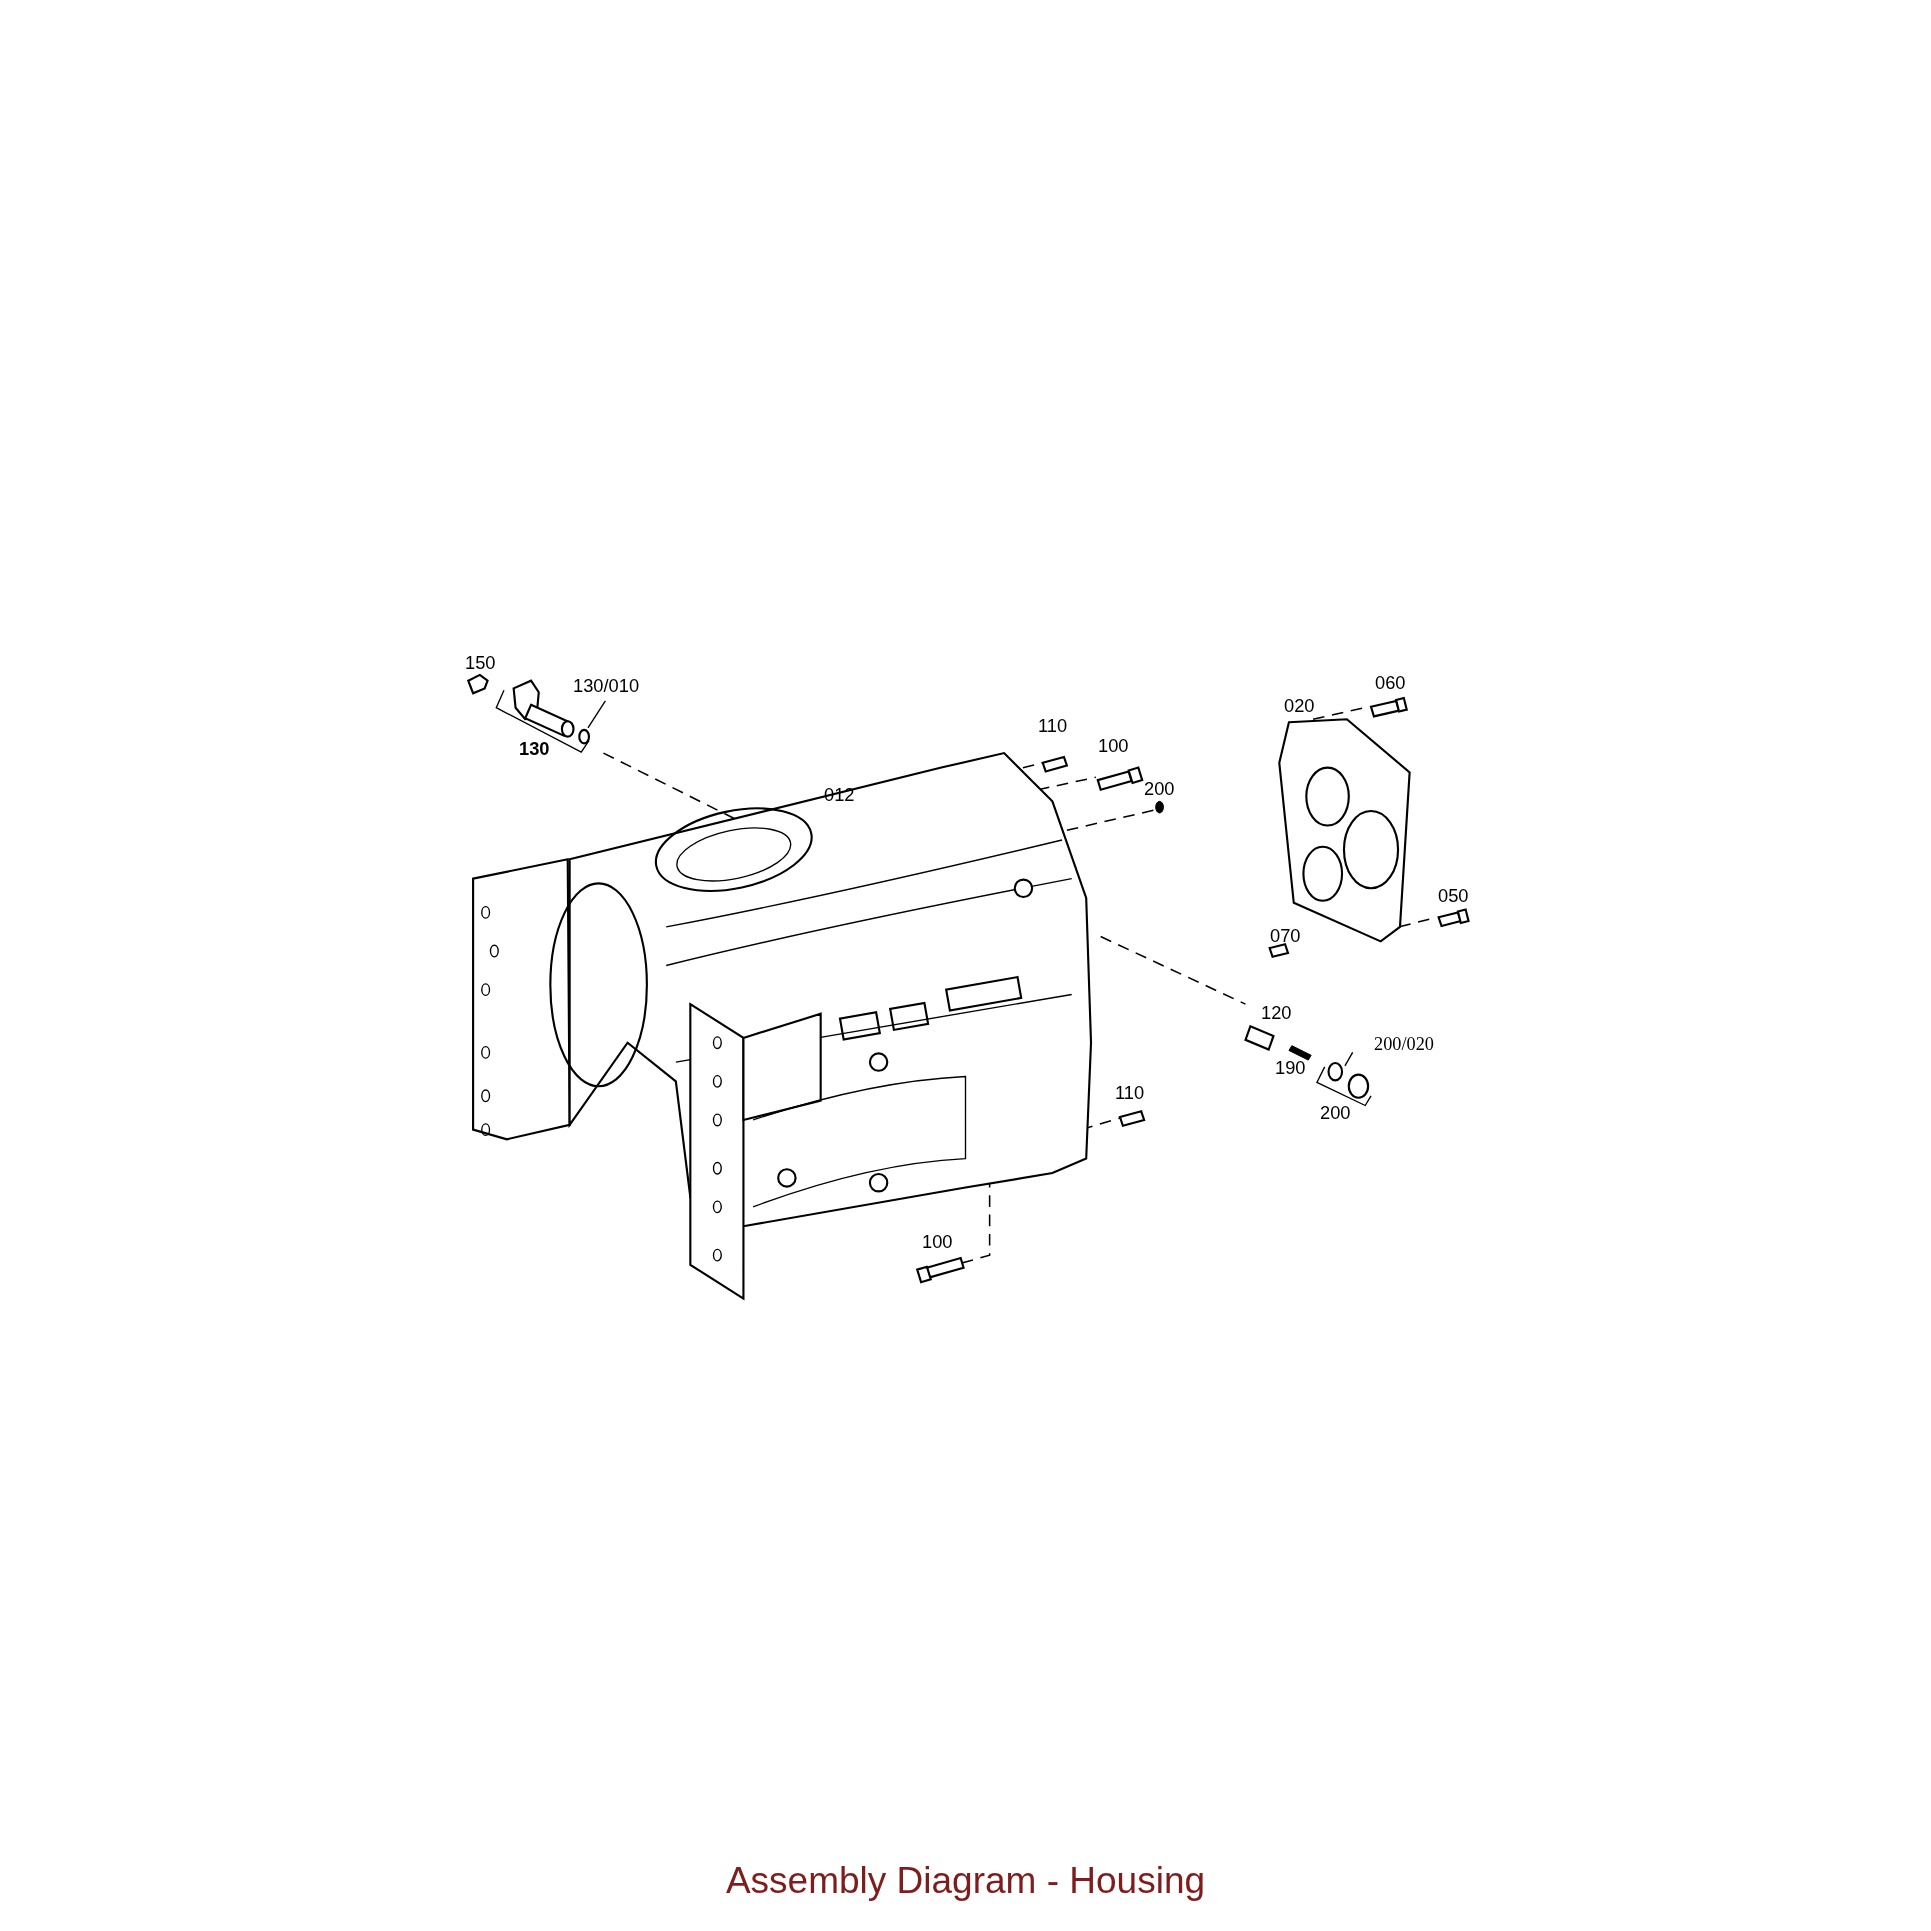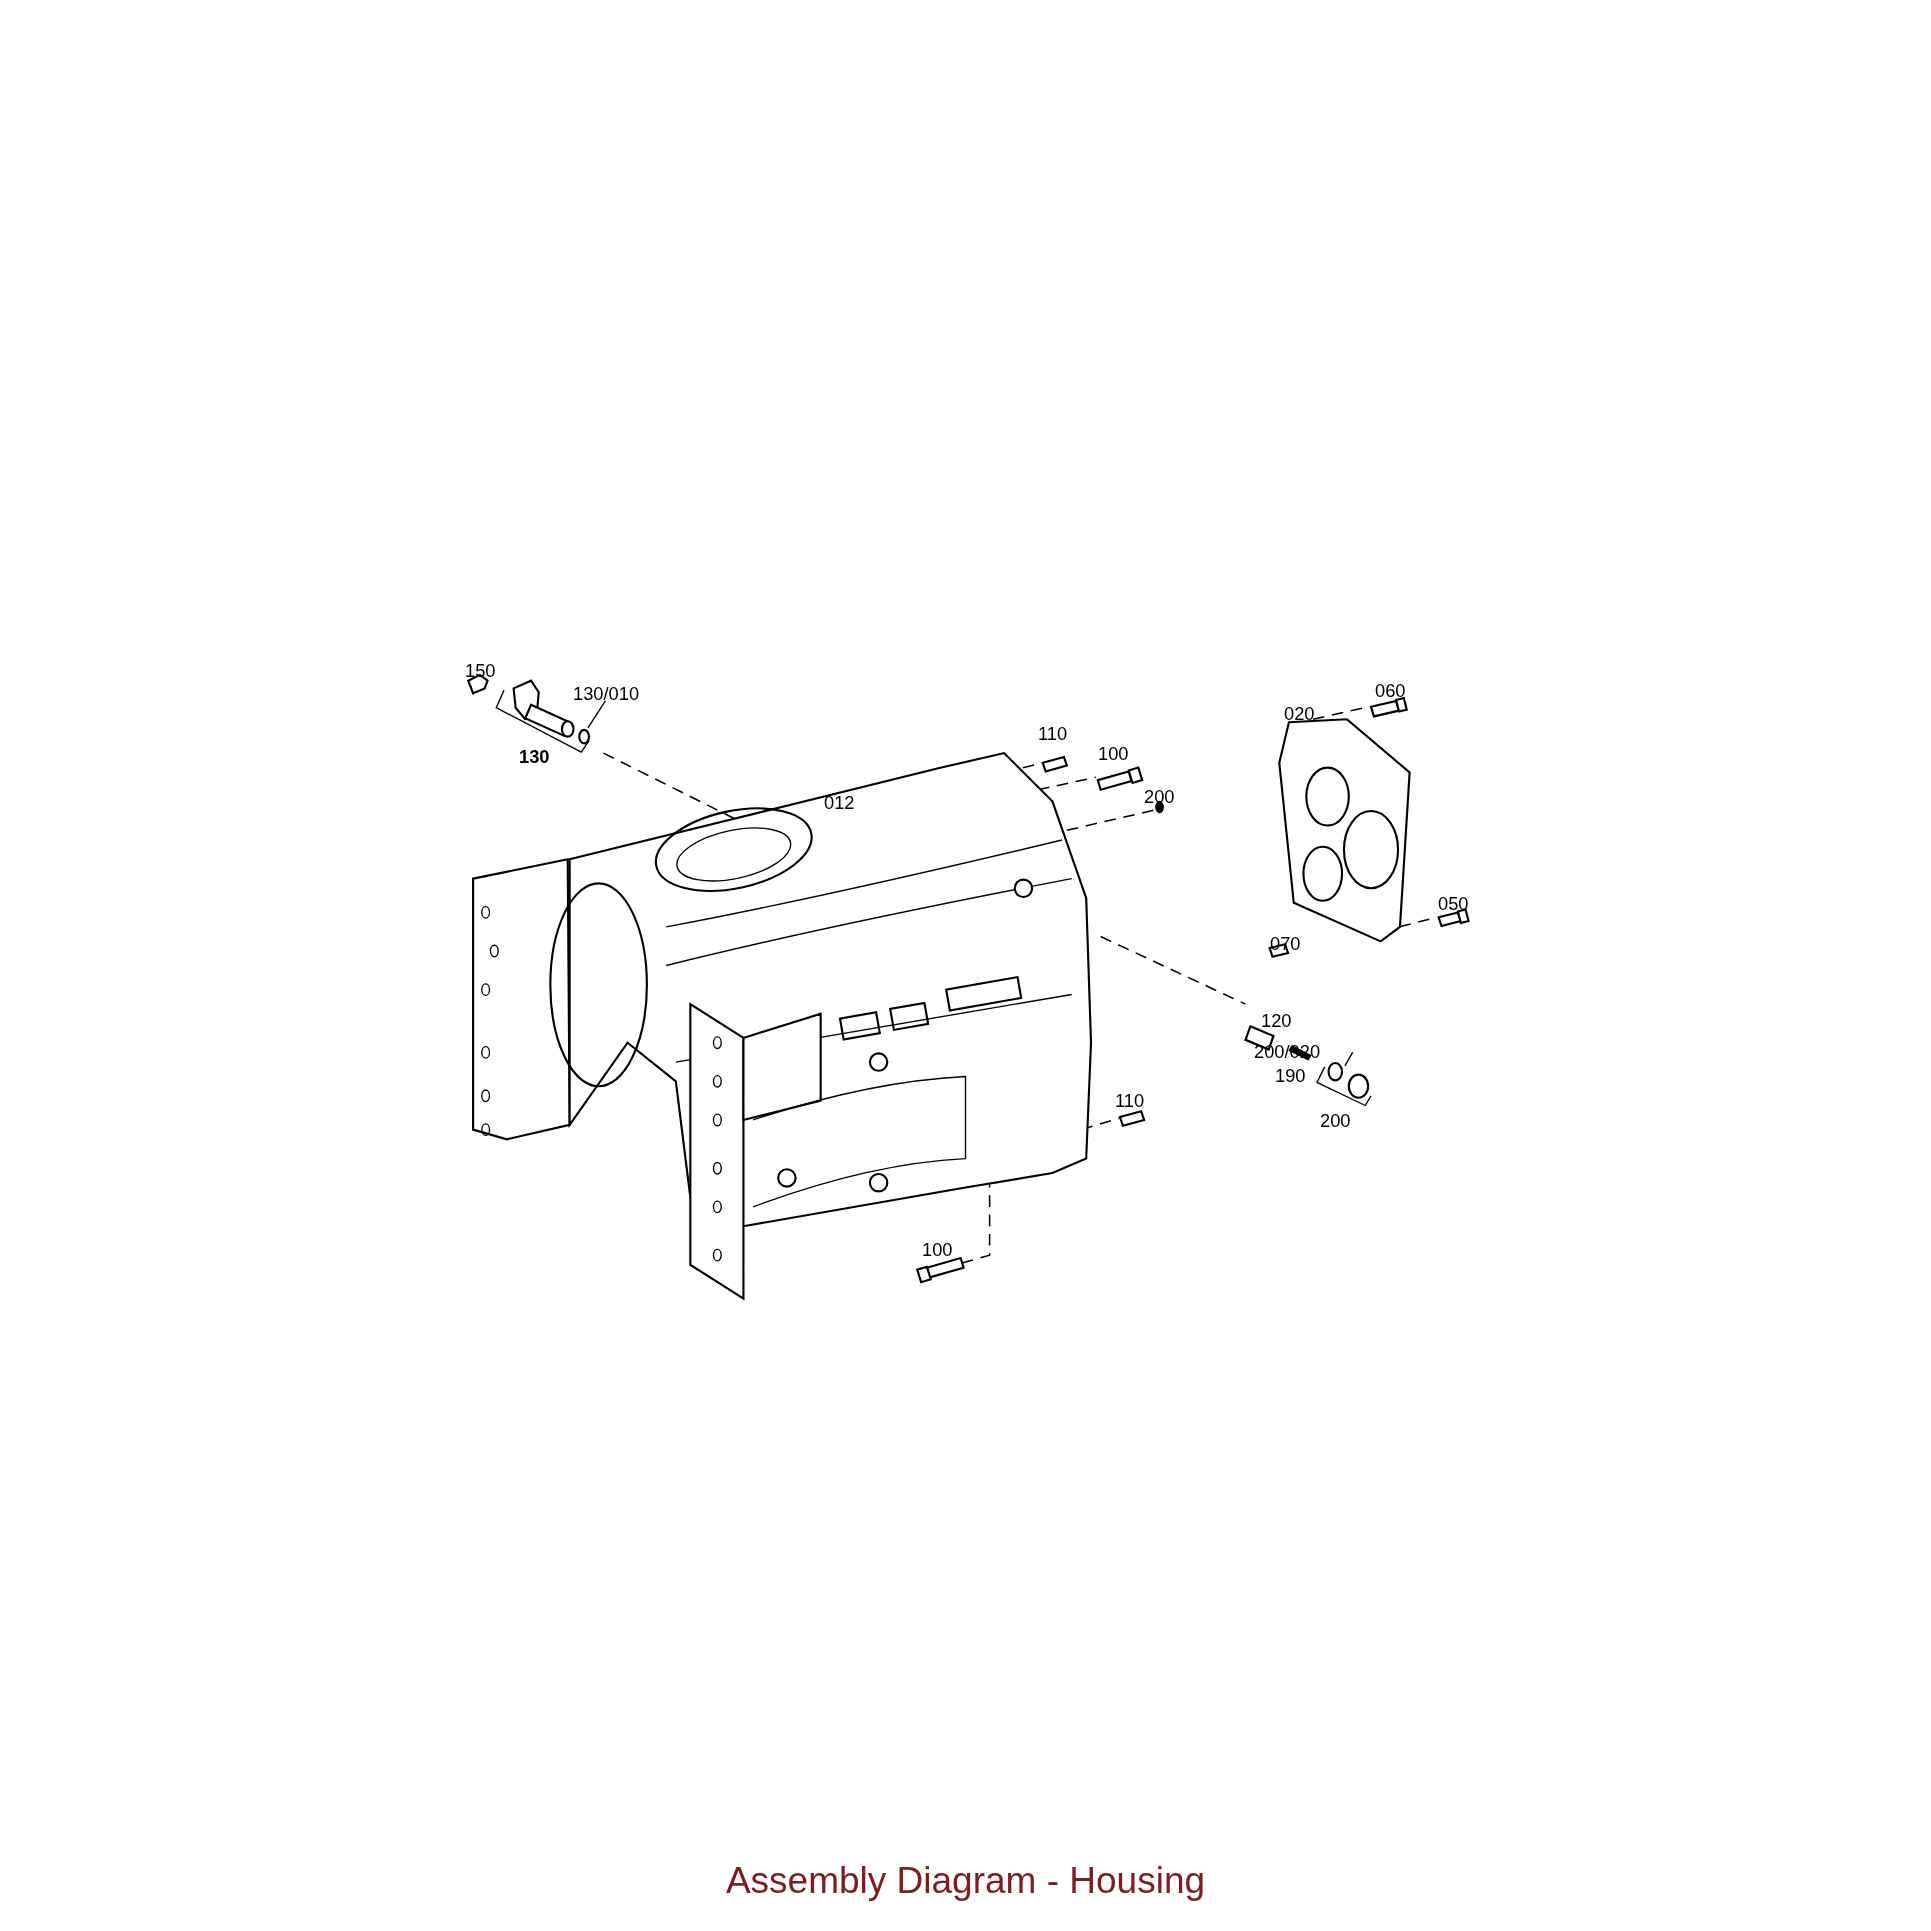"150" .lbl { margin-top: 8px -> none }
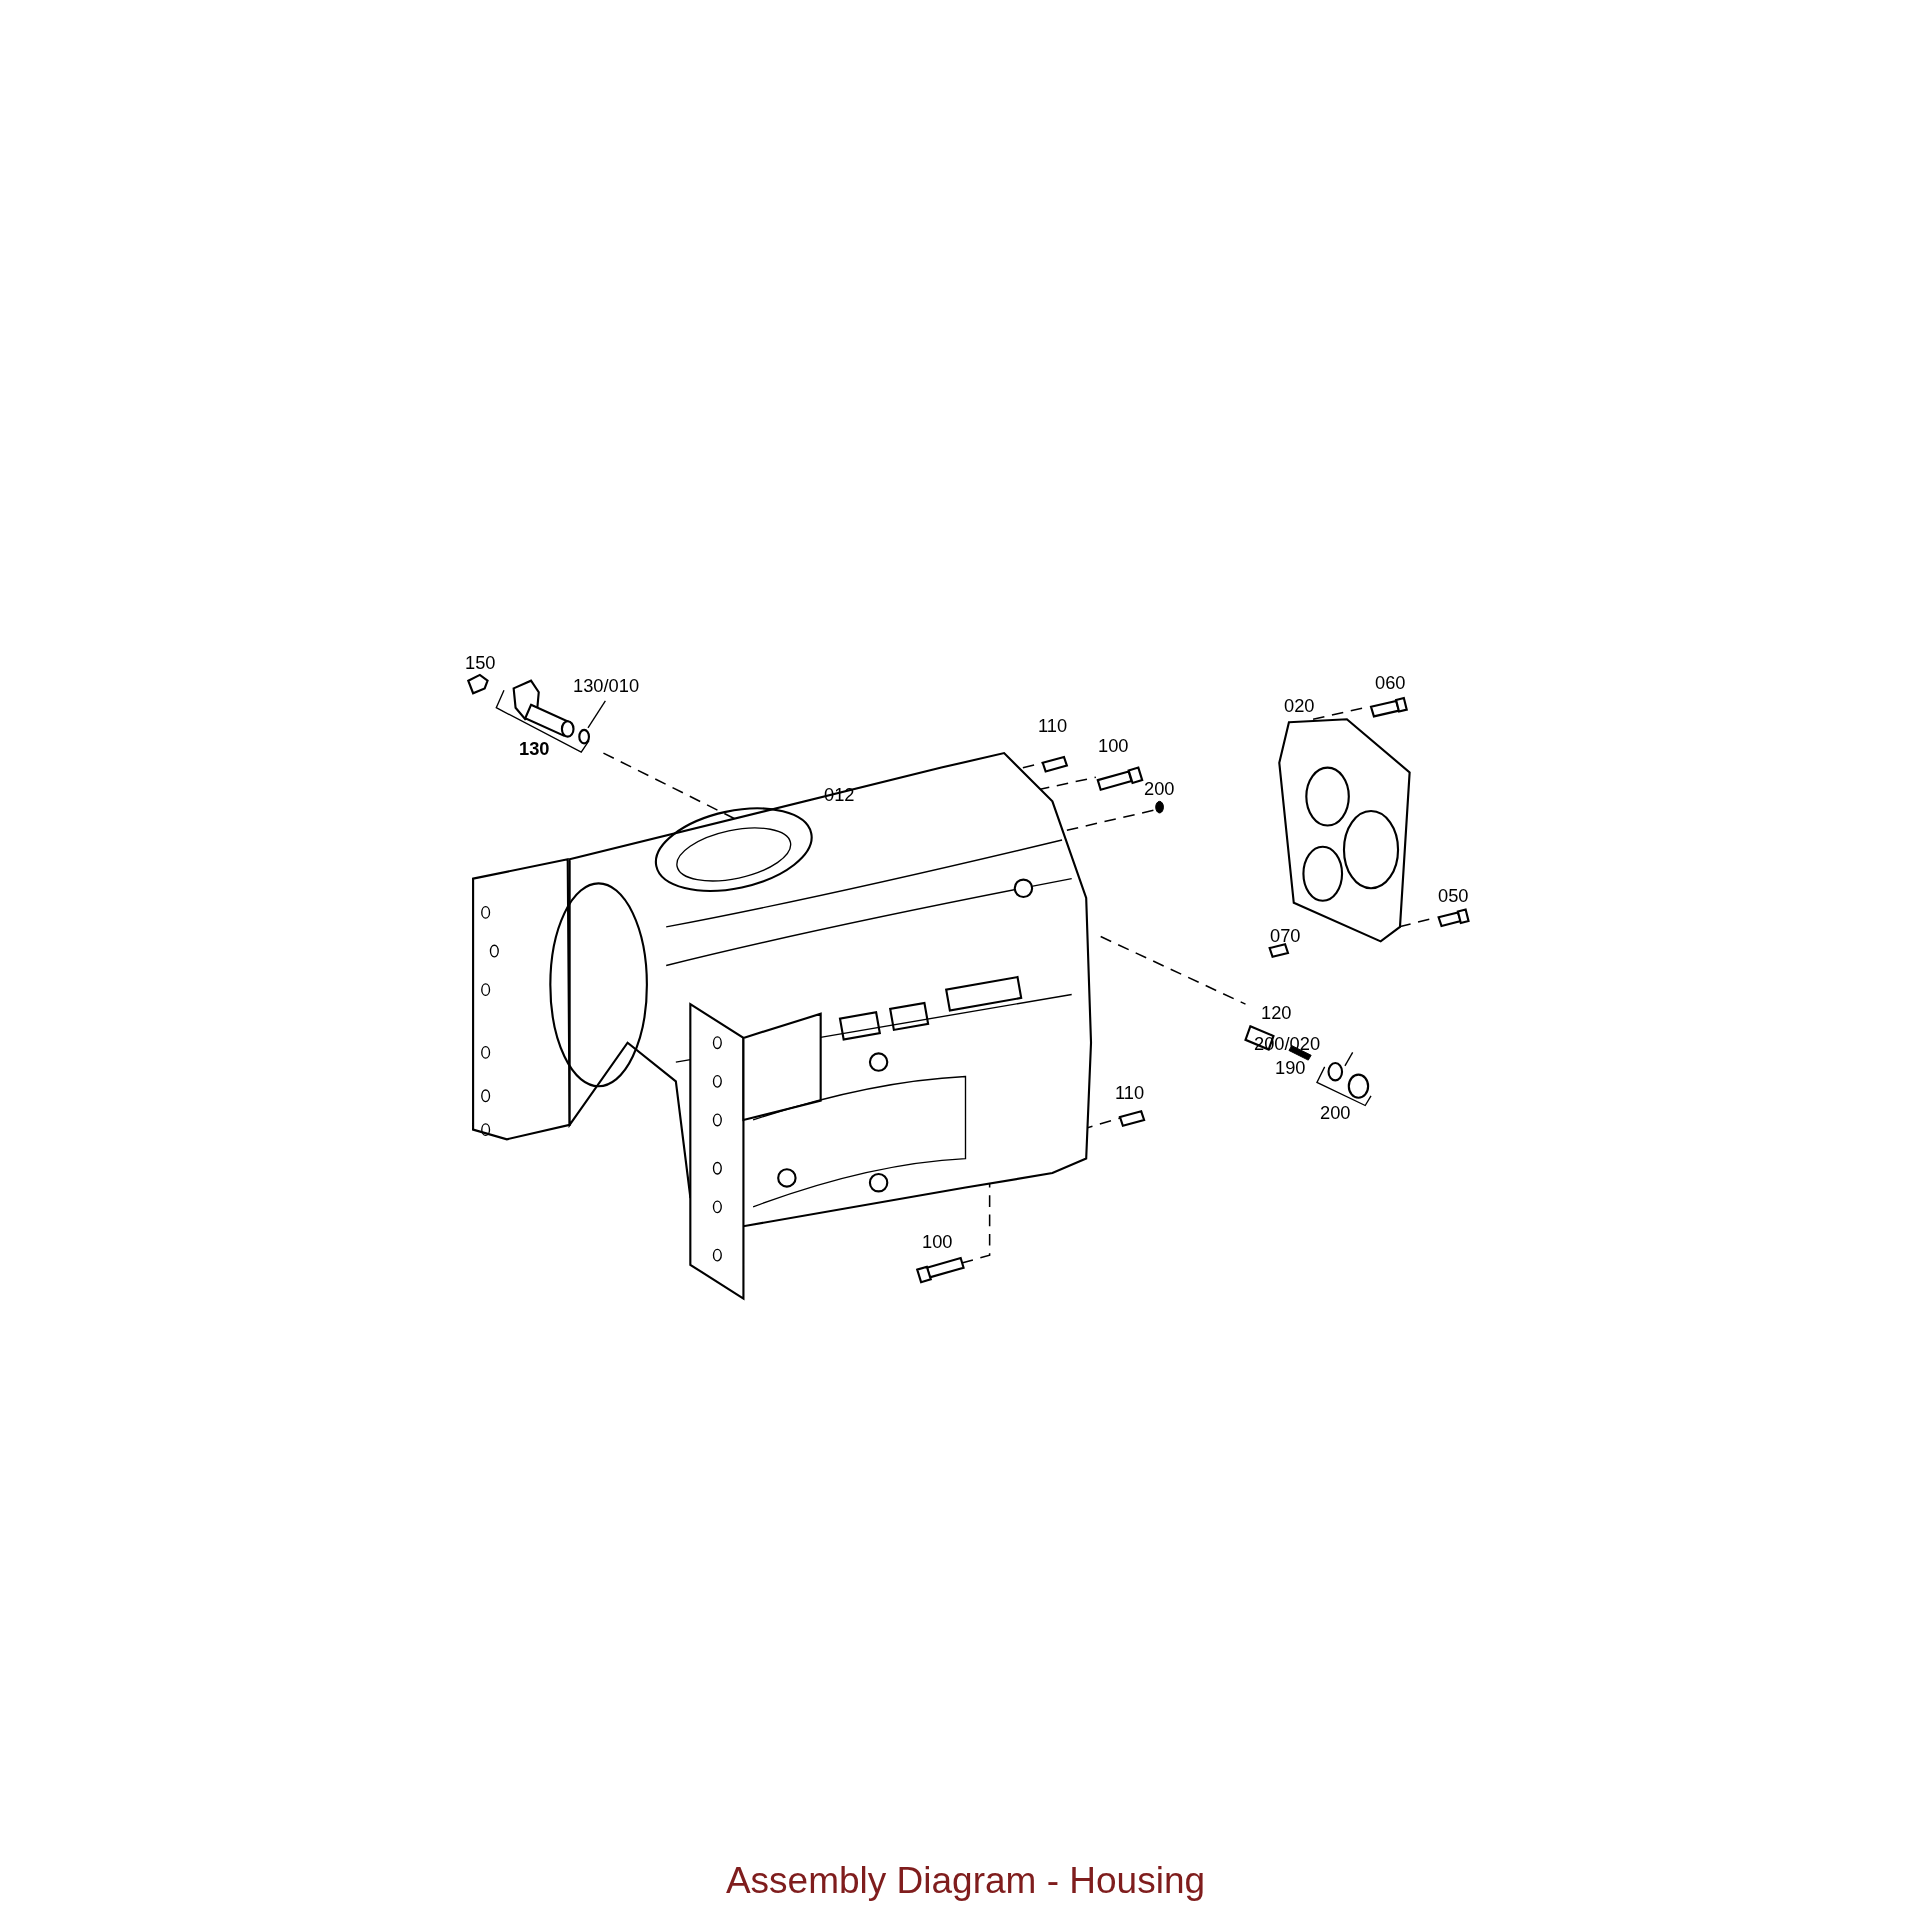"200/020" span.lbl { font-family: none -> Liberation Serif, serif; left: 1254px -> 1374px }
